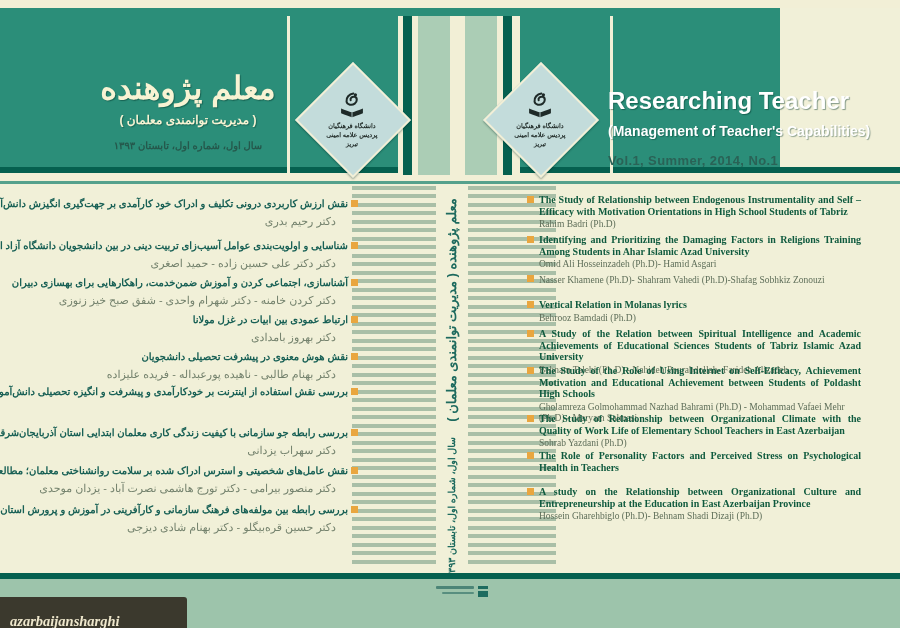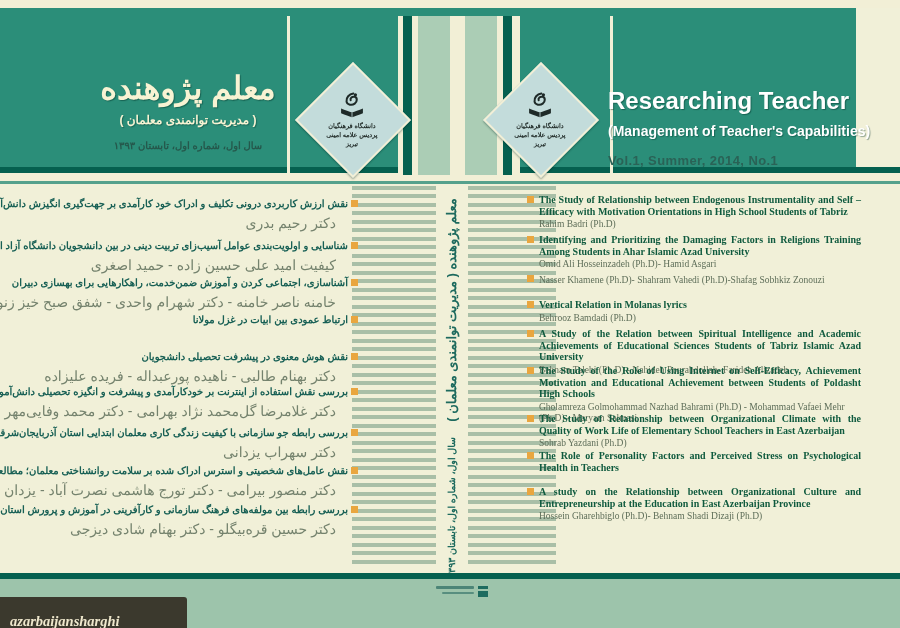"معلم پژوهنده" .header { width: 856px -> 780px }
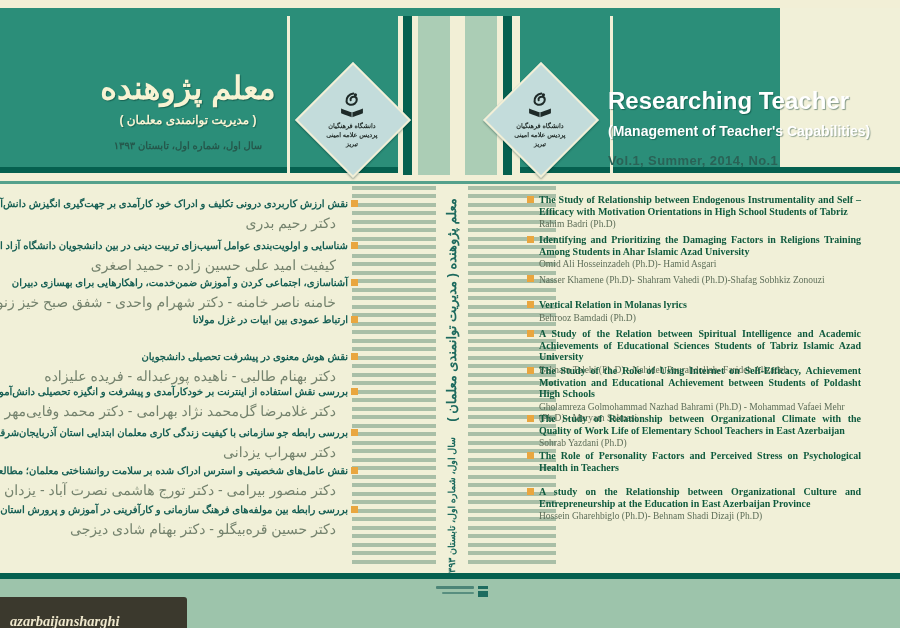"دکتر رحیم بدری" .fa-item-authors { font-size: 14px -> 11px }
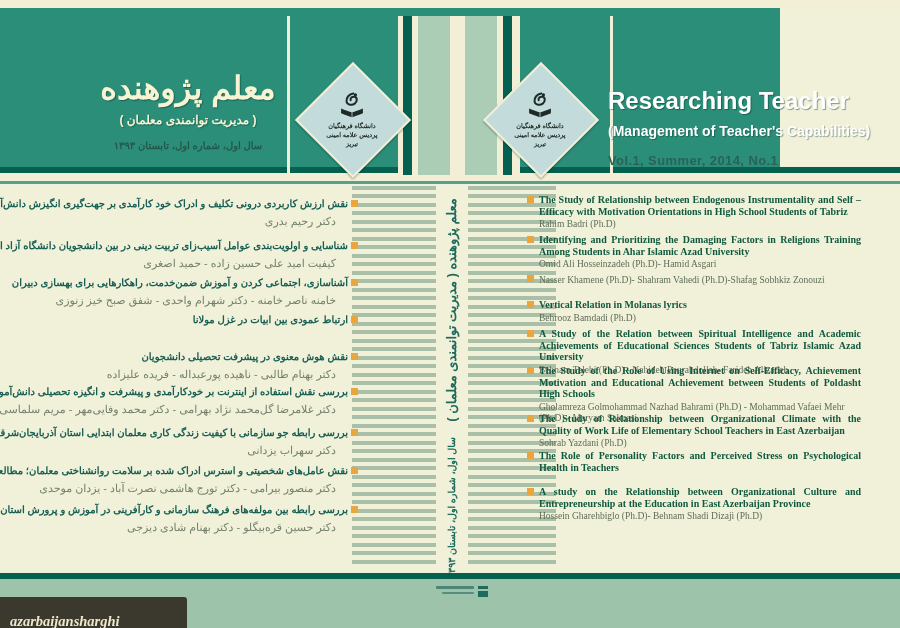"کیفیت امید علی حسین زاده" div.fa-item-authors { text: کیفیت امید -> دکتر دکتر }
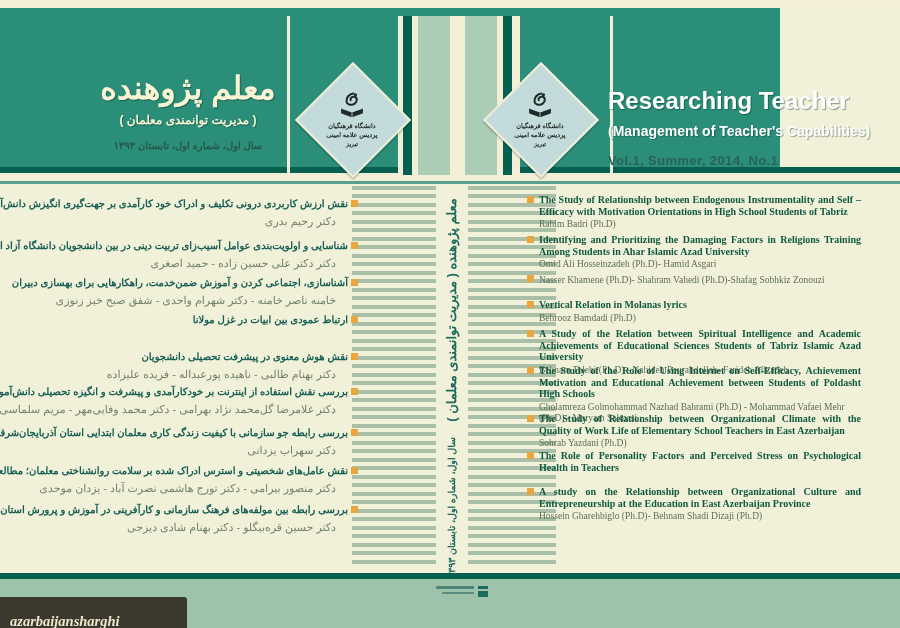"خامنه ناصر خامنه - دکتر" div.fa-item-authors { text: خامنه ناصر -> دکتر کردن }
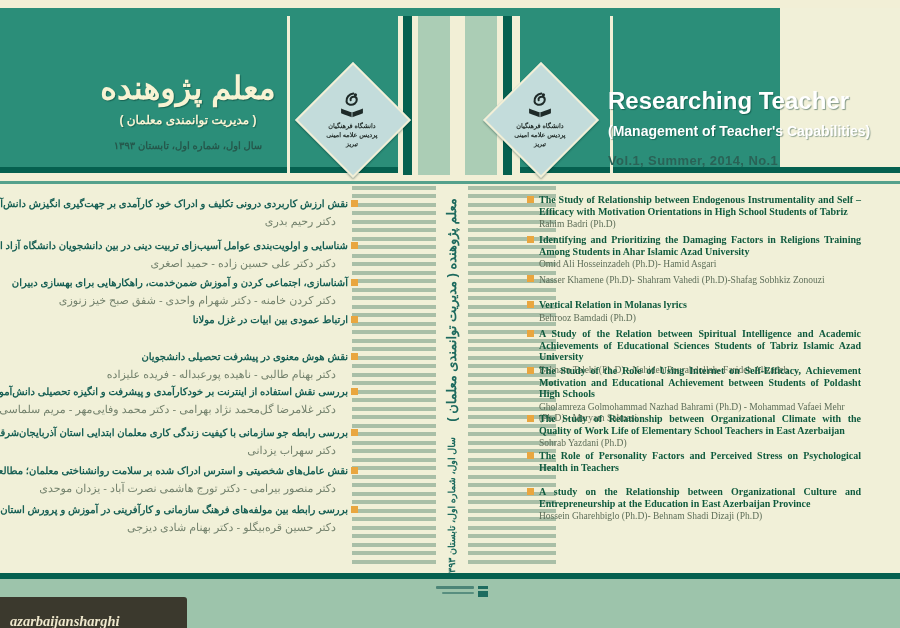"دکتر بهروز بامدادی" div.fa-item-authors { html: none -> <div>دکتر بهروز بامدادی</div> }
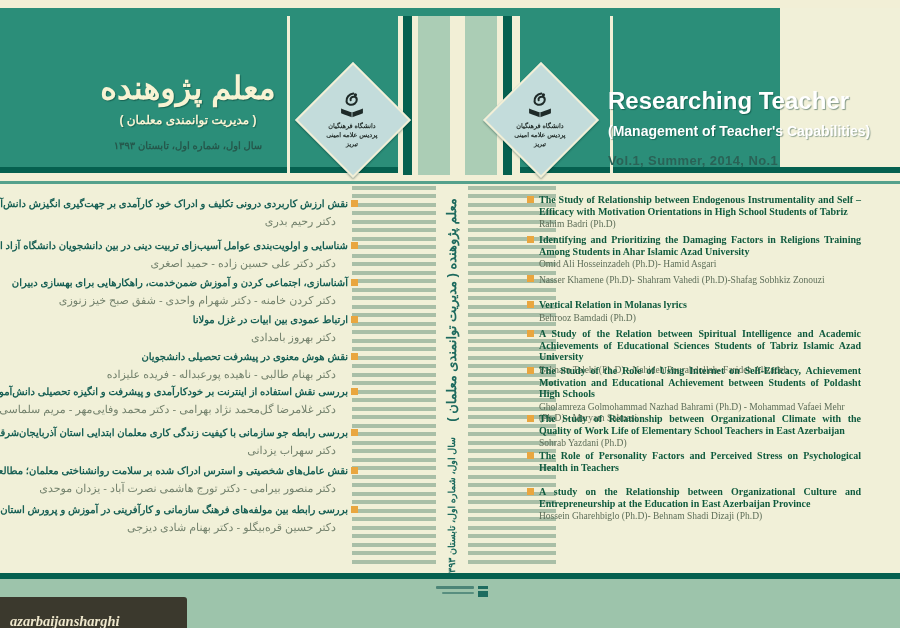"دکتر غلامرضا گل‌محمد نژاد بهرامی" div.fa-item-authors { html: <div>دکتر غلامرضا گل‌محمد نژاد بهرامی - دکتر محمد وفایی‌مهر - مریم سلماسی</div> -> none }
